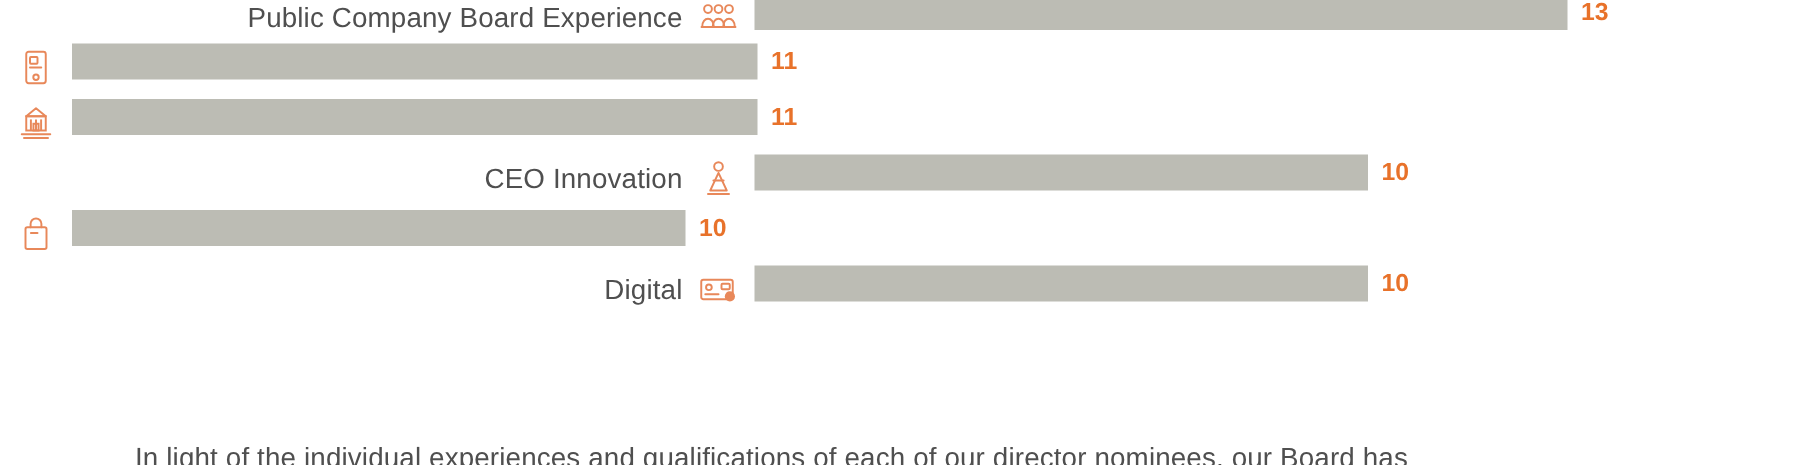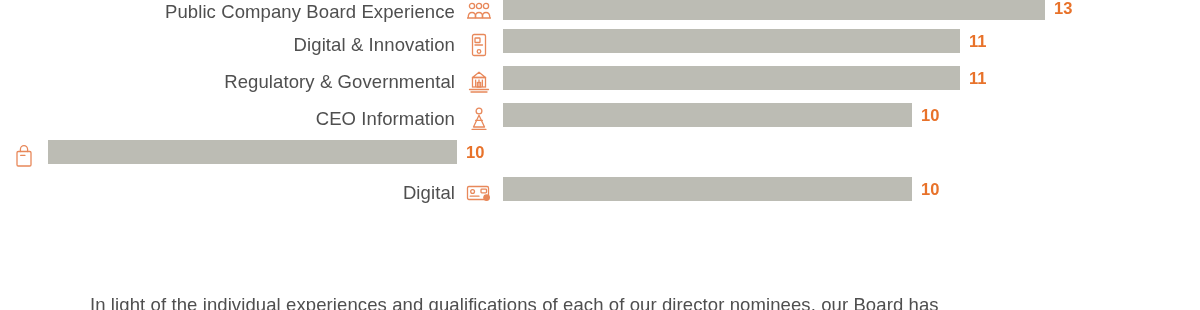"Digital & Innovation" div.row-label { html: <div>Digital &amp; Innovation</div> -> none }
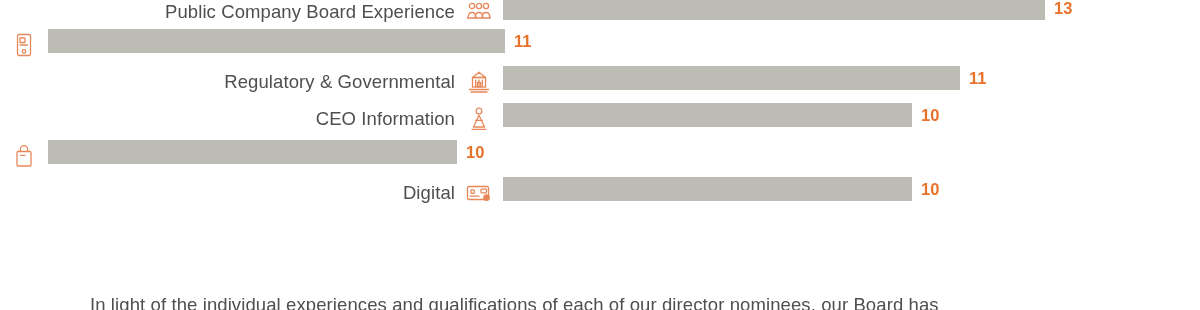"Regulatory & Governmental" div.row-label { html: <div>Regulatory &amp; Governmental</div> -> none }
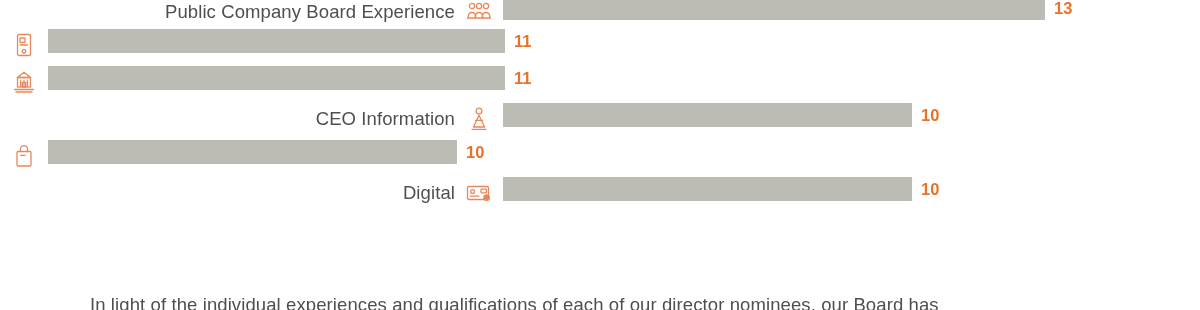"CEO Information" div.row-label { text: Information -> Innovation }
